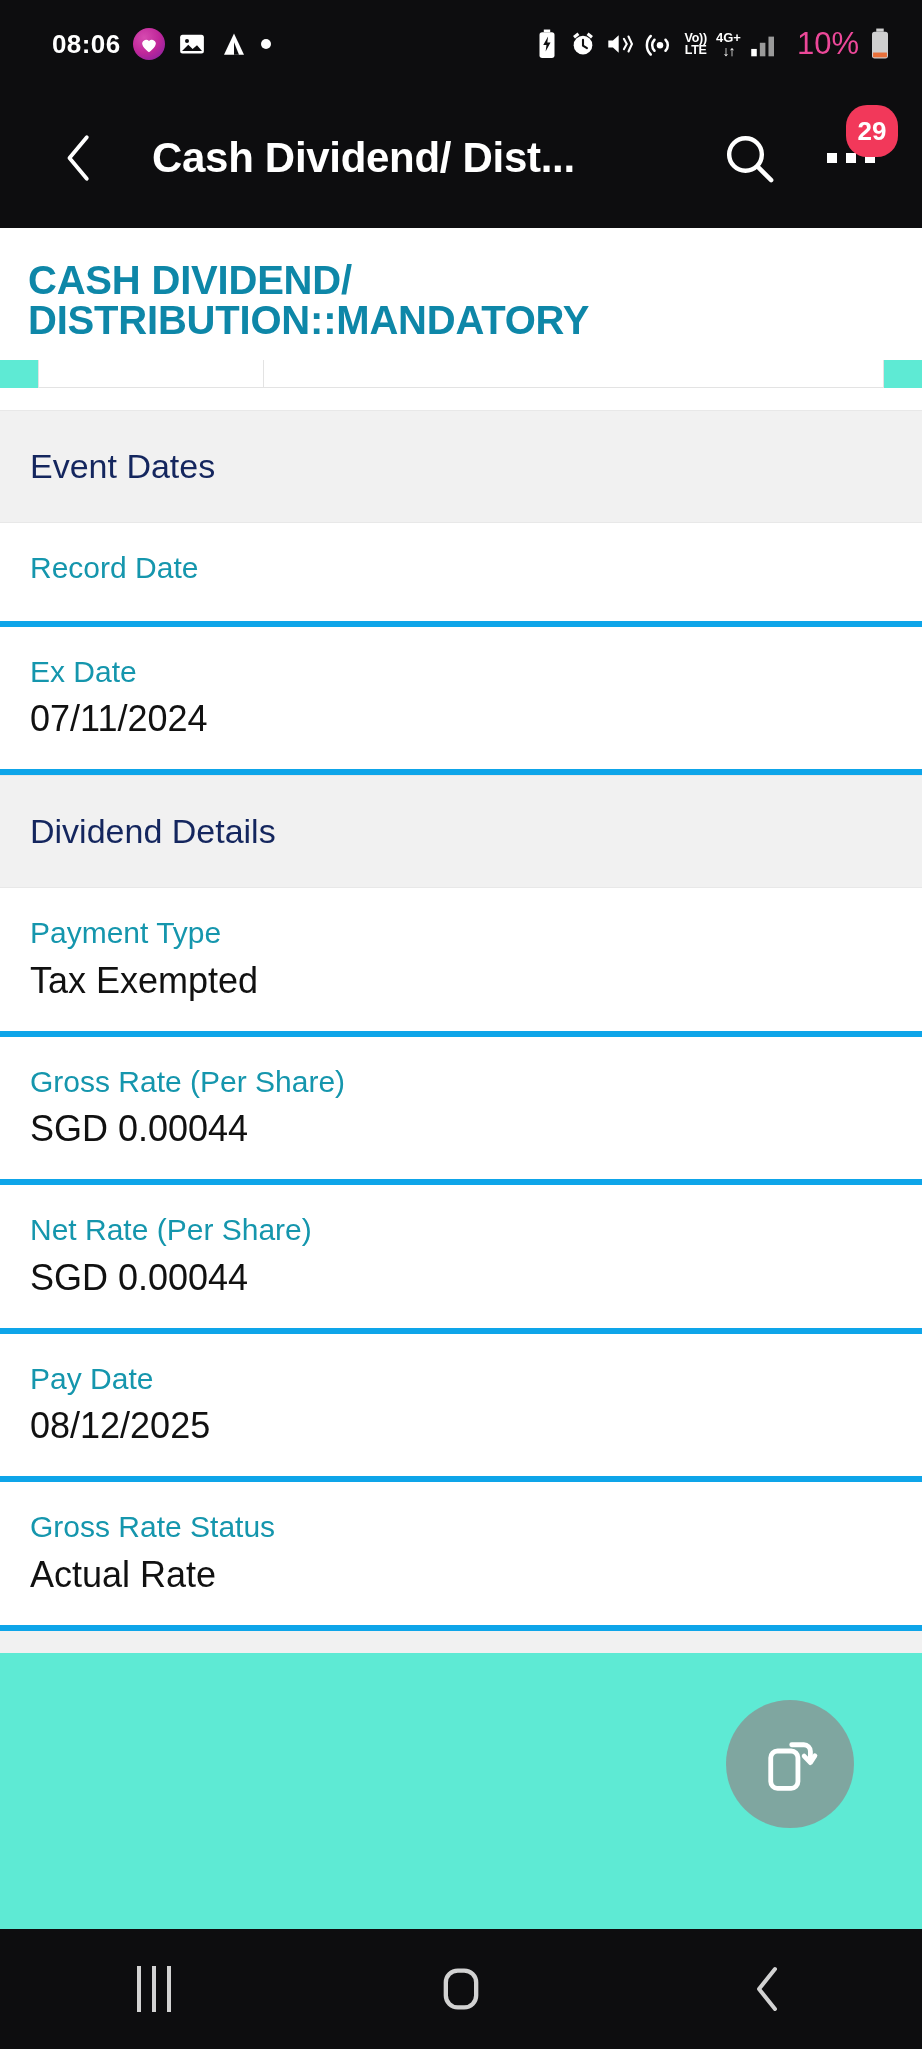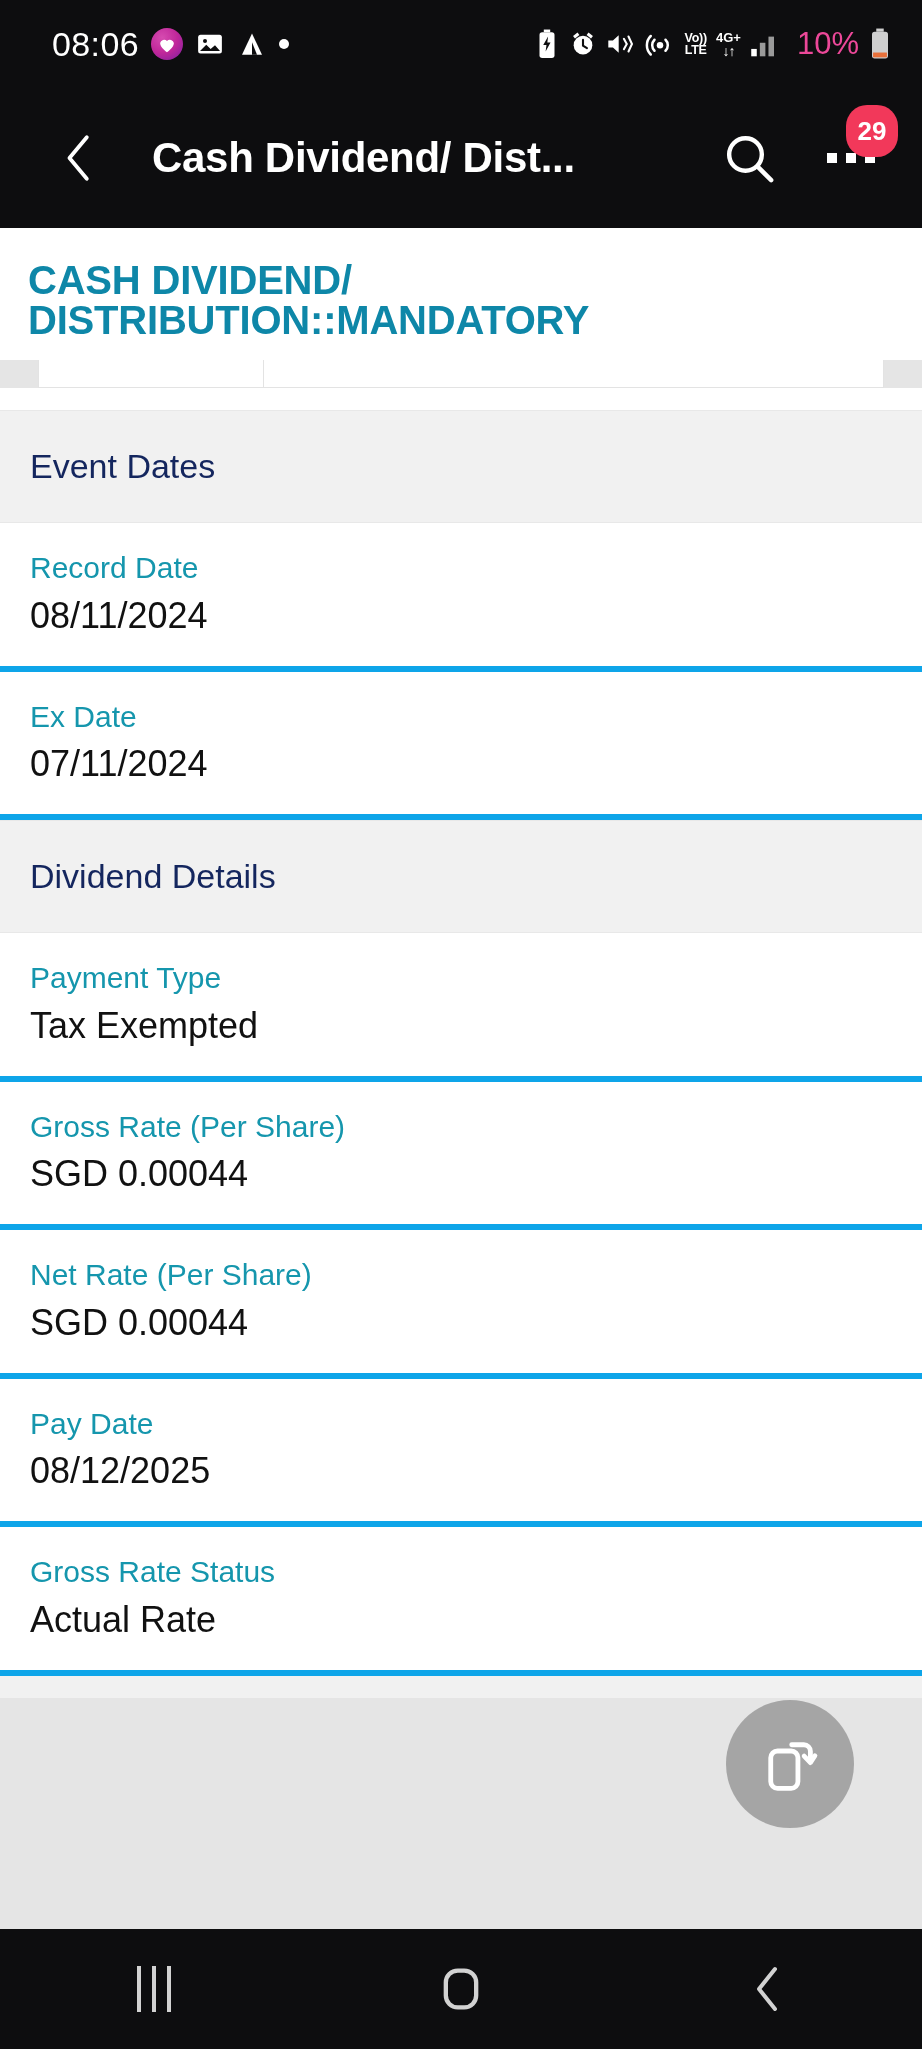"08:06" .sb-time { font-size: 34px -> 26px; font-weight: 400 -> 700 }
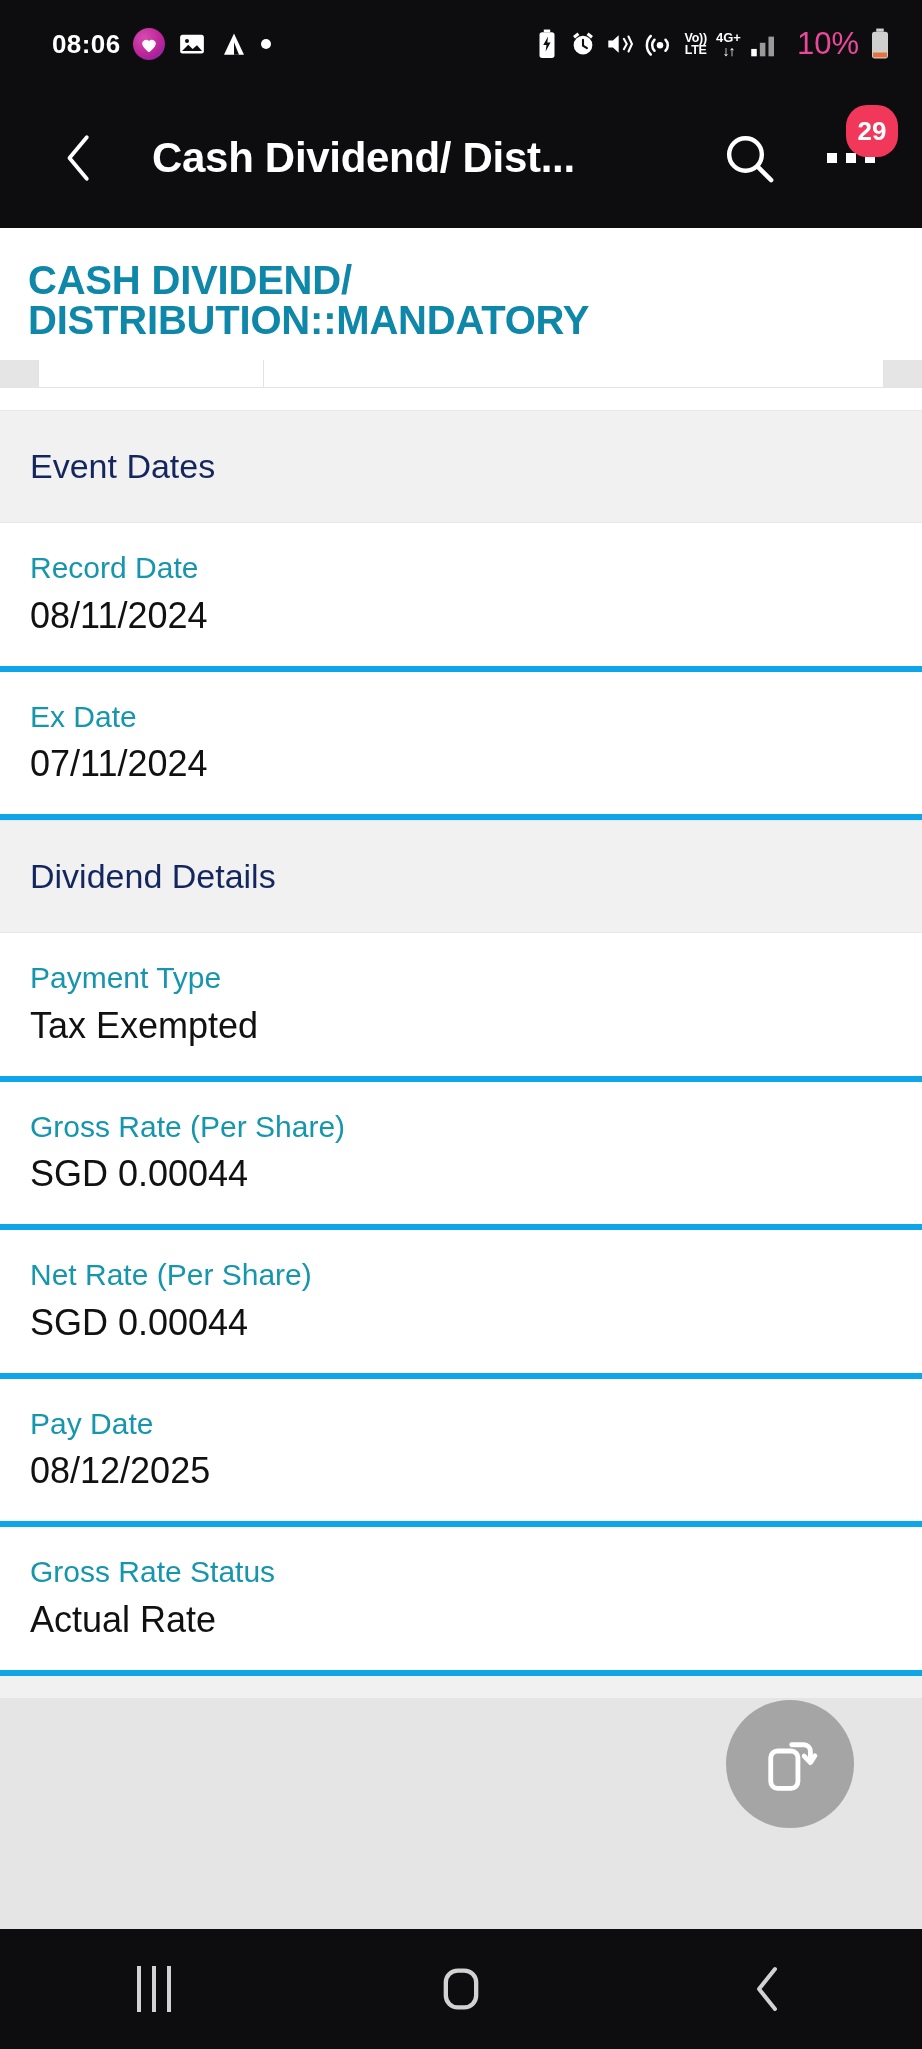"Event Dates" .content { background: #e5e5e5 -> #5eead4 }
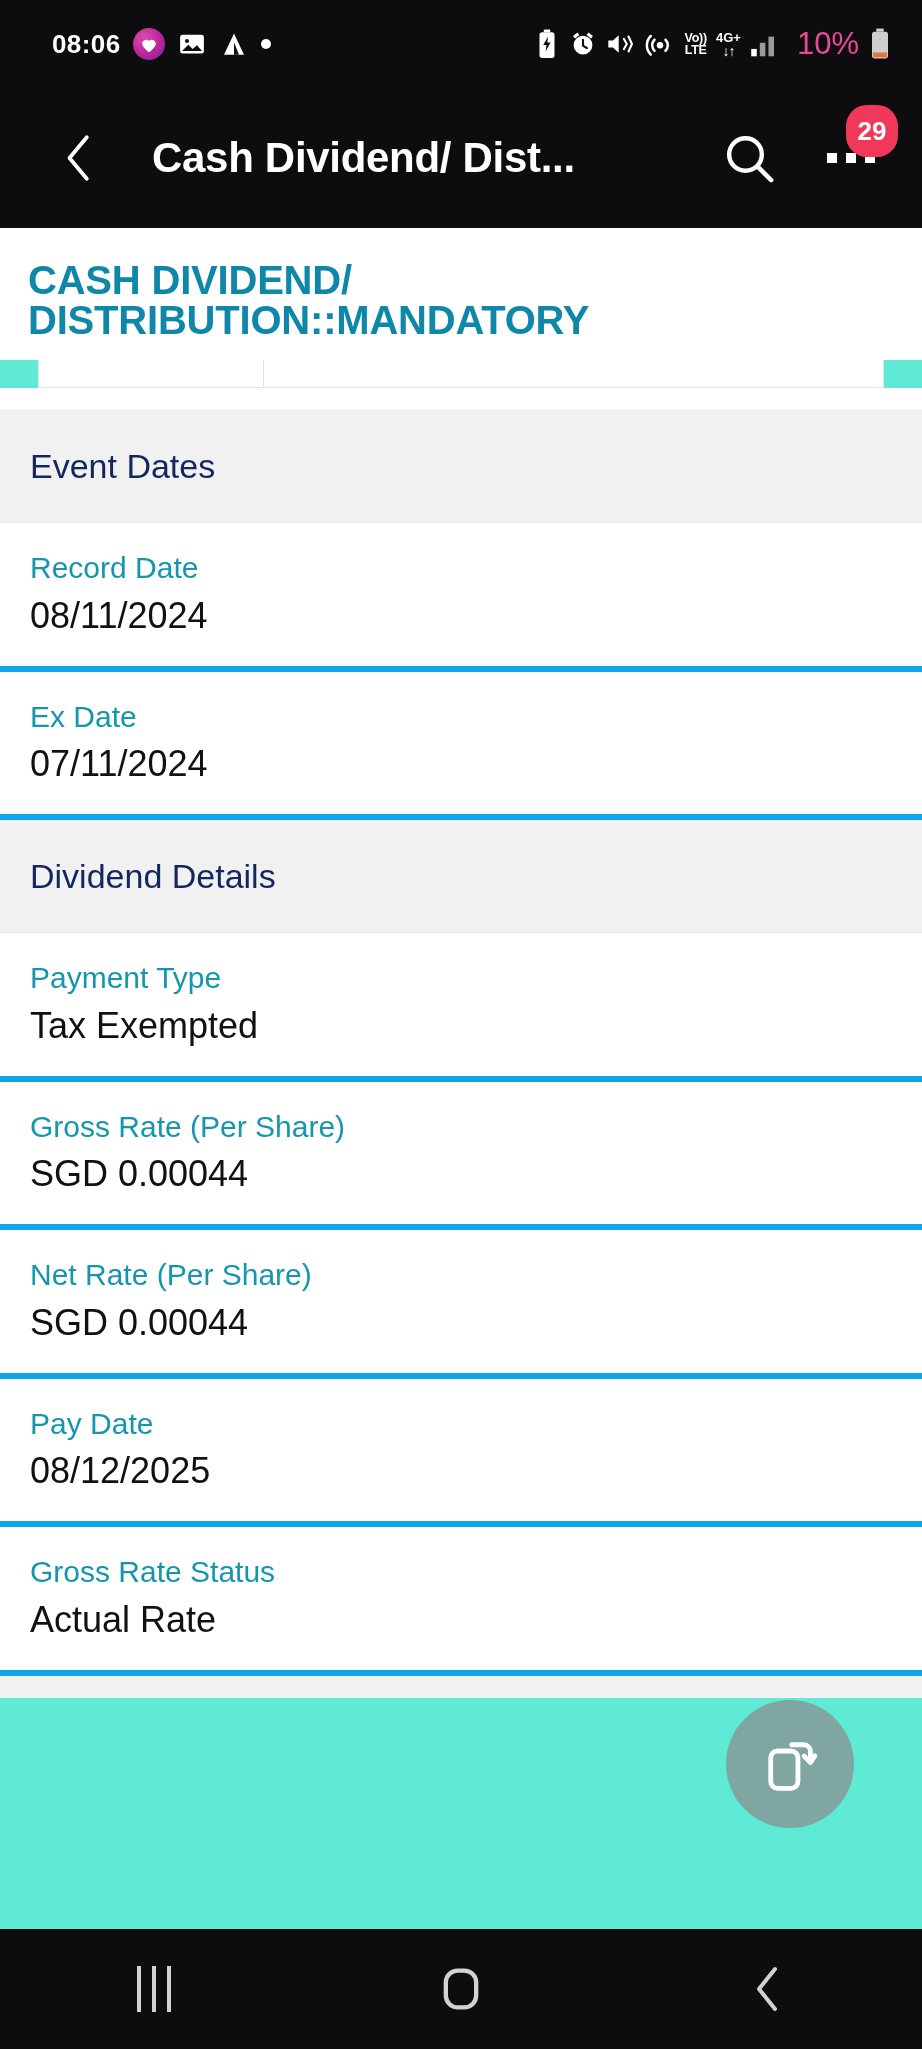"08/11/2024" div.field-value { html: <div>08/11/2024</div> -> none }
